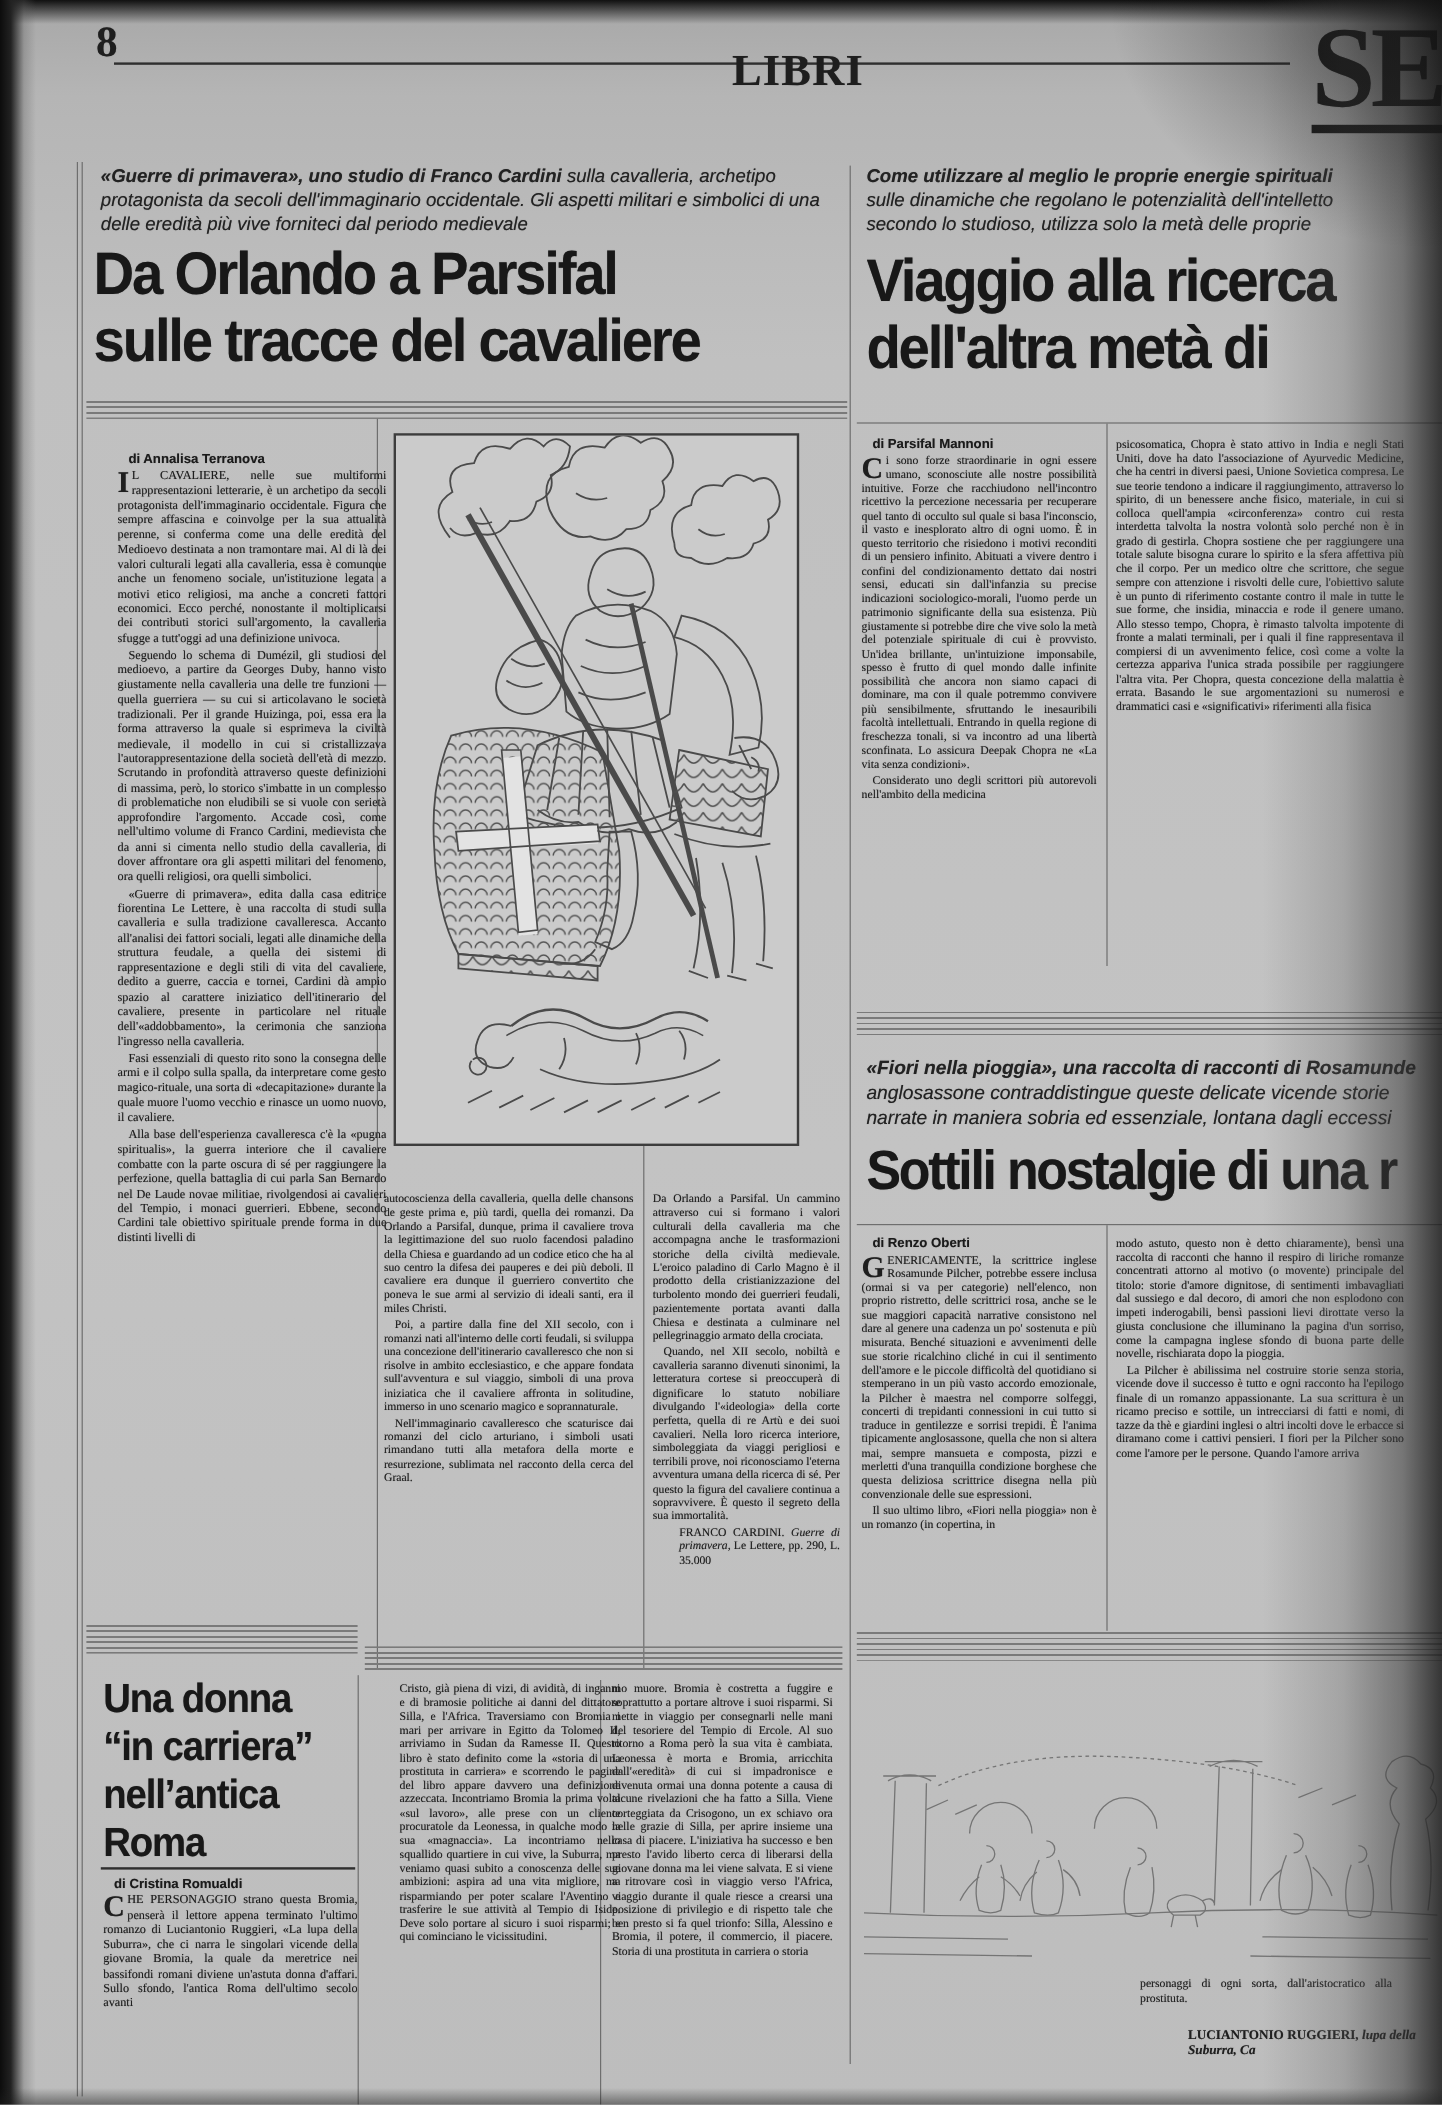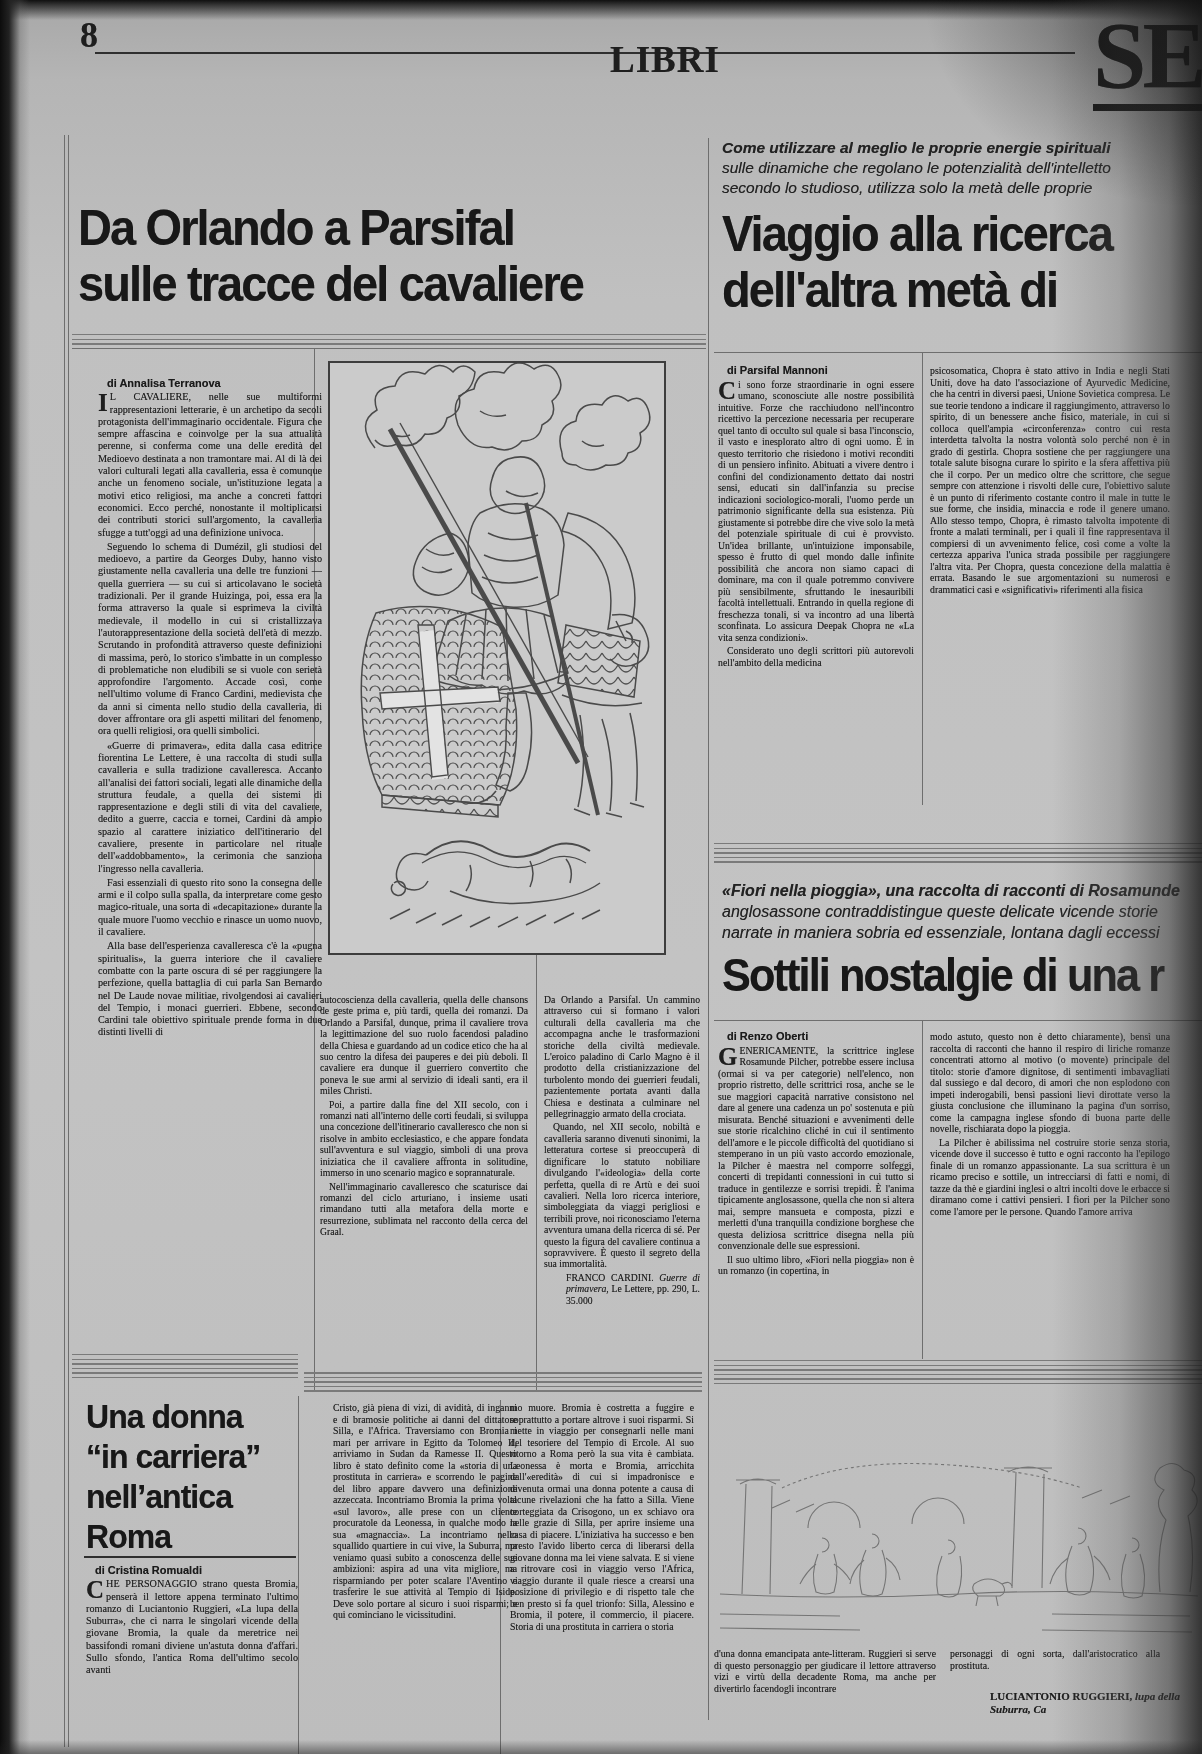"«Guerre di primavera», uno studio" div.abs { html: none -> <div> <b>«Guerre di primavera», uno studio di Franco Cardini</b><span> sulla cavalleria, archetipo protagonista da secoli dell'immaginario occidentale. Gli aspetti militari e simbolici di una delle eredità più vive forniteci dal periodo medievale</span> </div> }
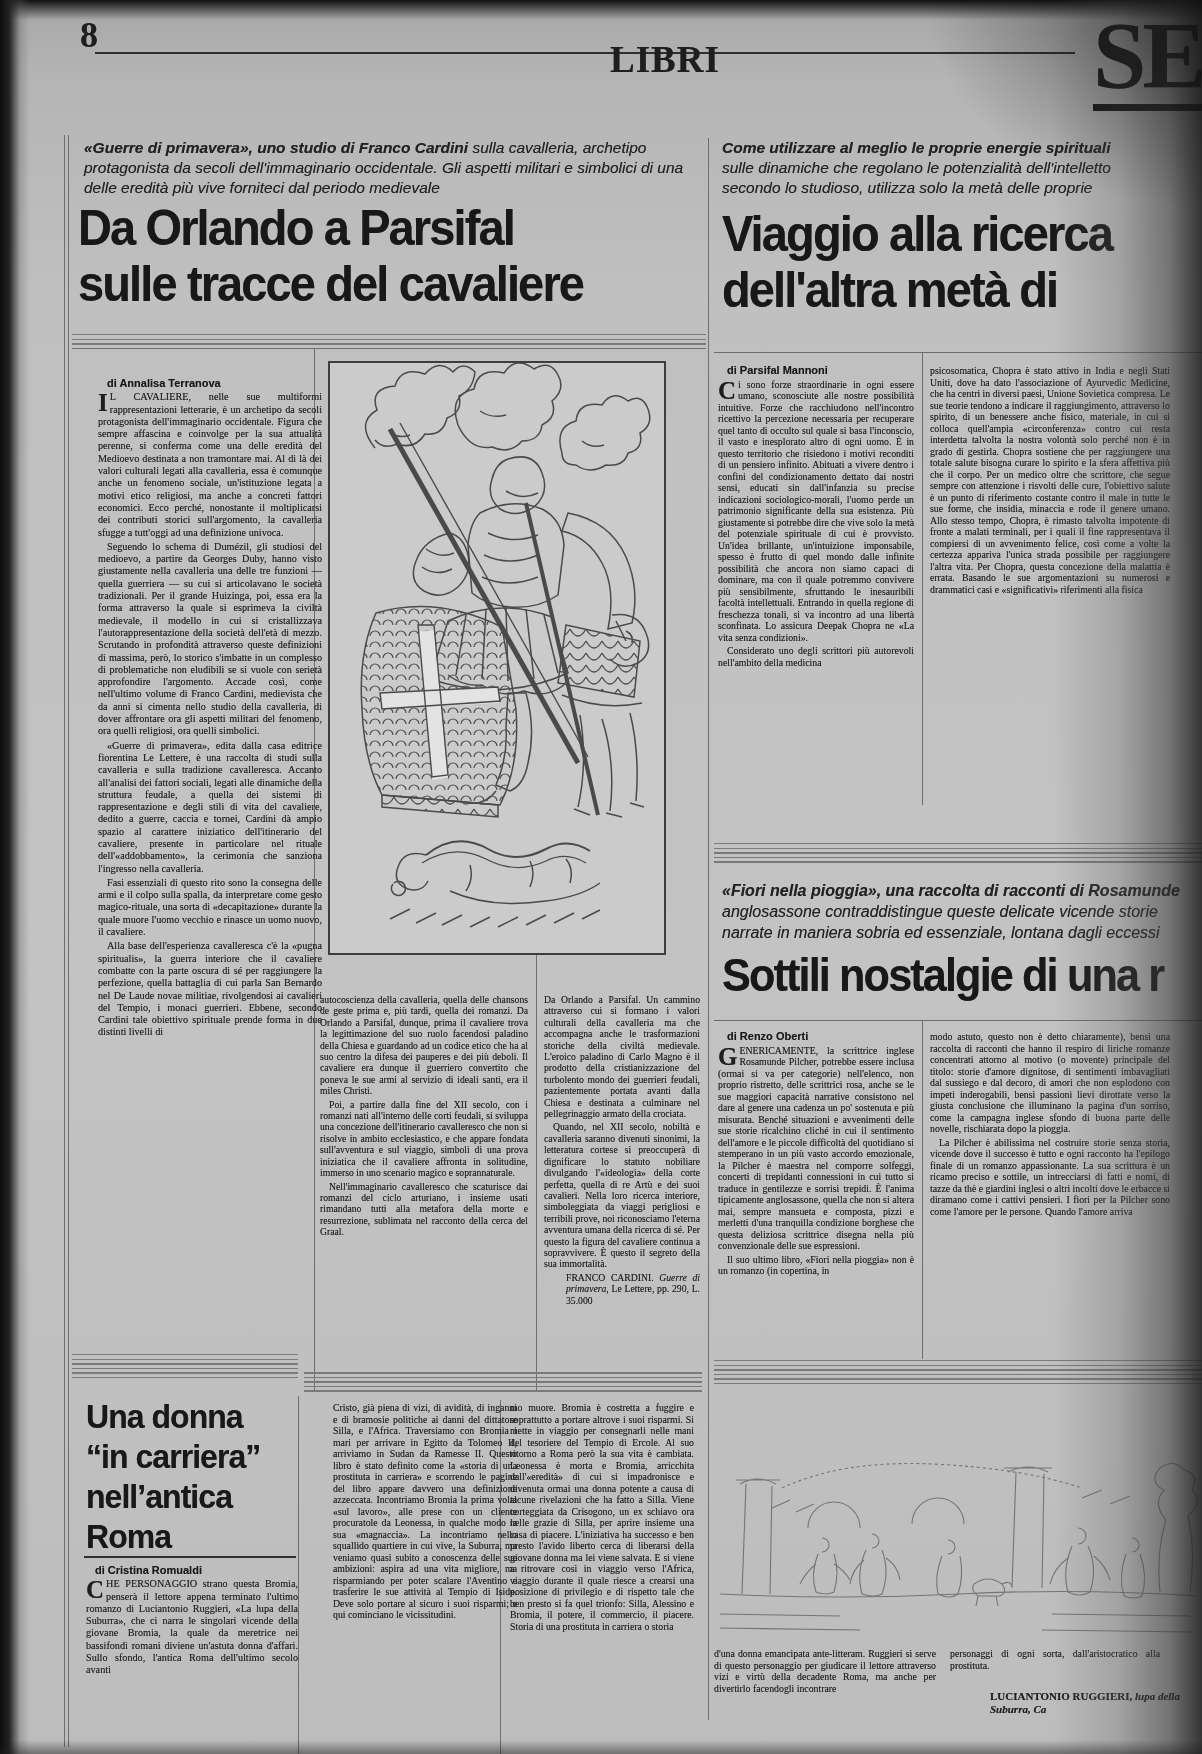"Nell'immaginario cavalleresco che" p { text: insieme -> simboli }
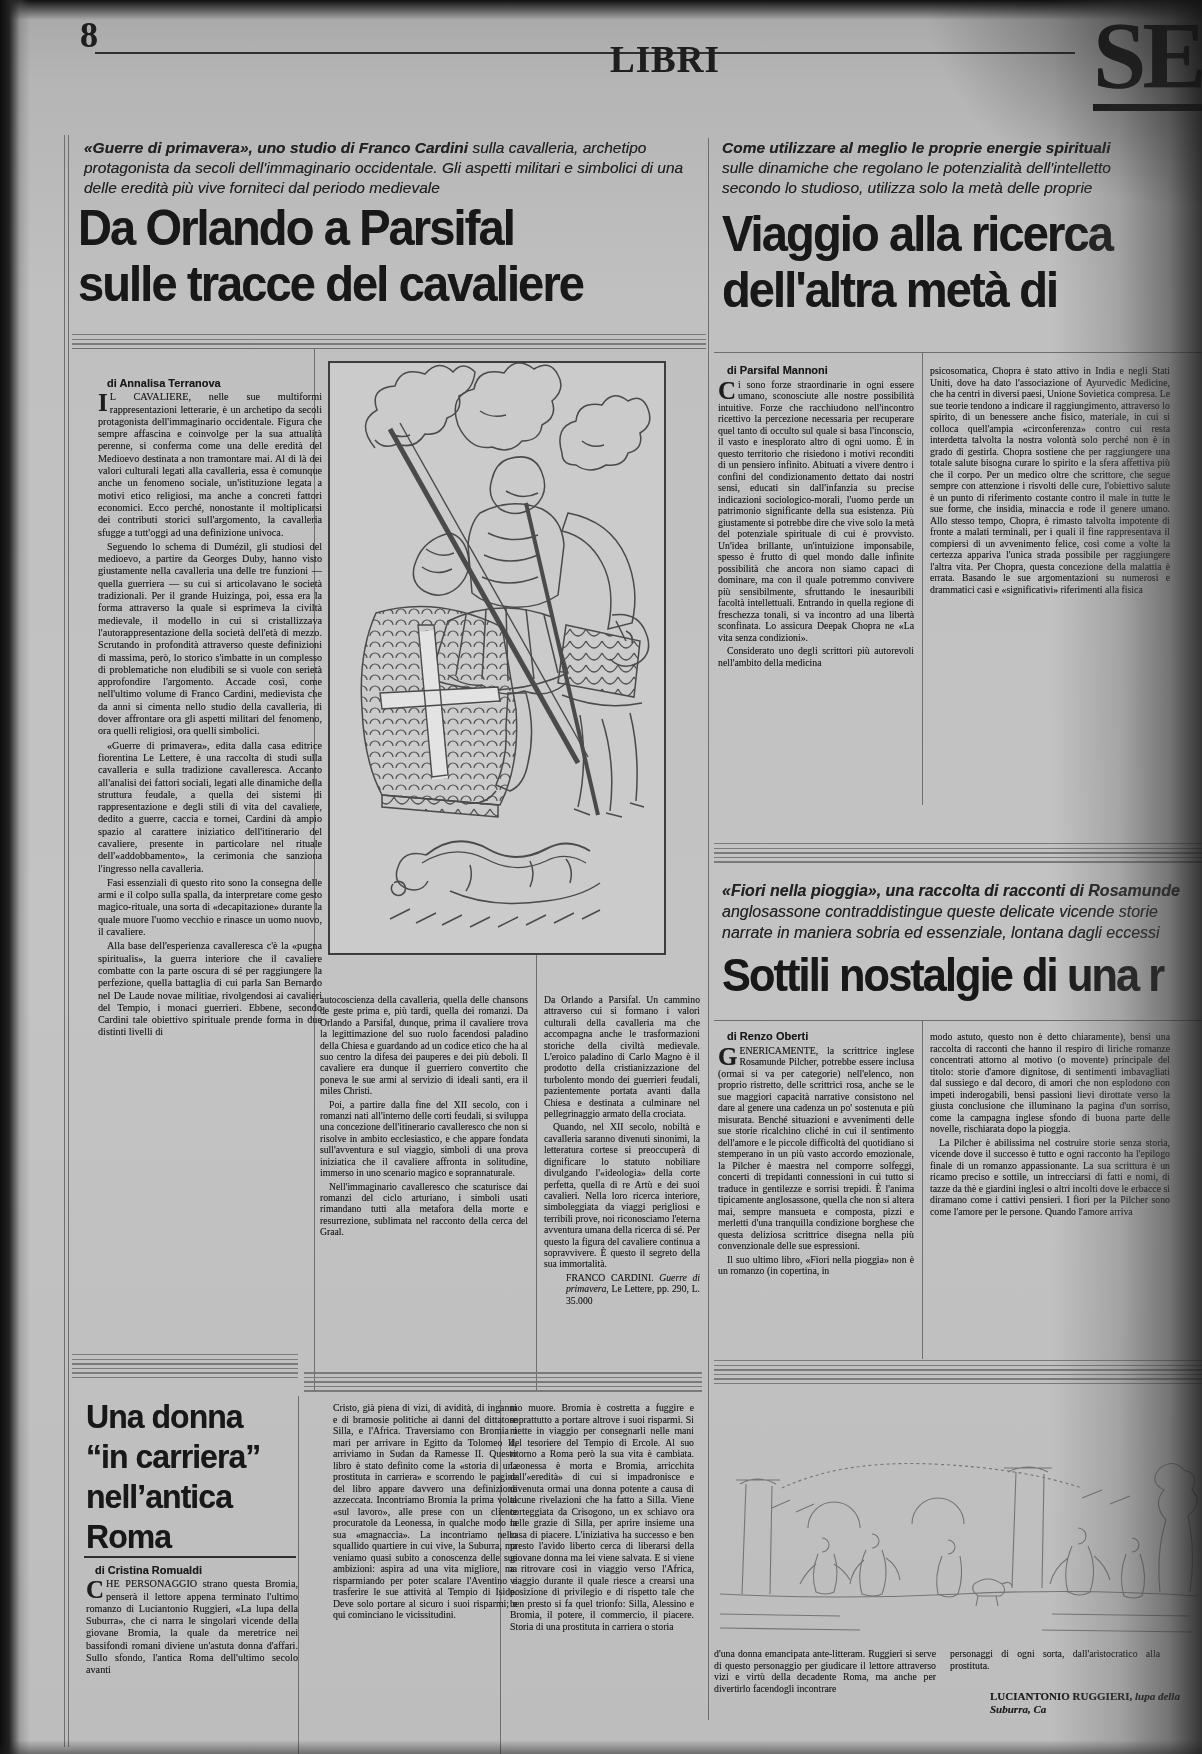"d'una donna emancipata ante-litteram." div.abs { html: <div> <p>d'una donna emancipata ante-litteram. Ruggieri si serve di questo personaggio per giudicare il lettore attraverso vizi e virtù della decadente Roma, ma anche per divertirlo facendogli incontrare</p> </div> -> none }
